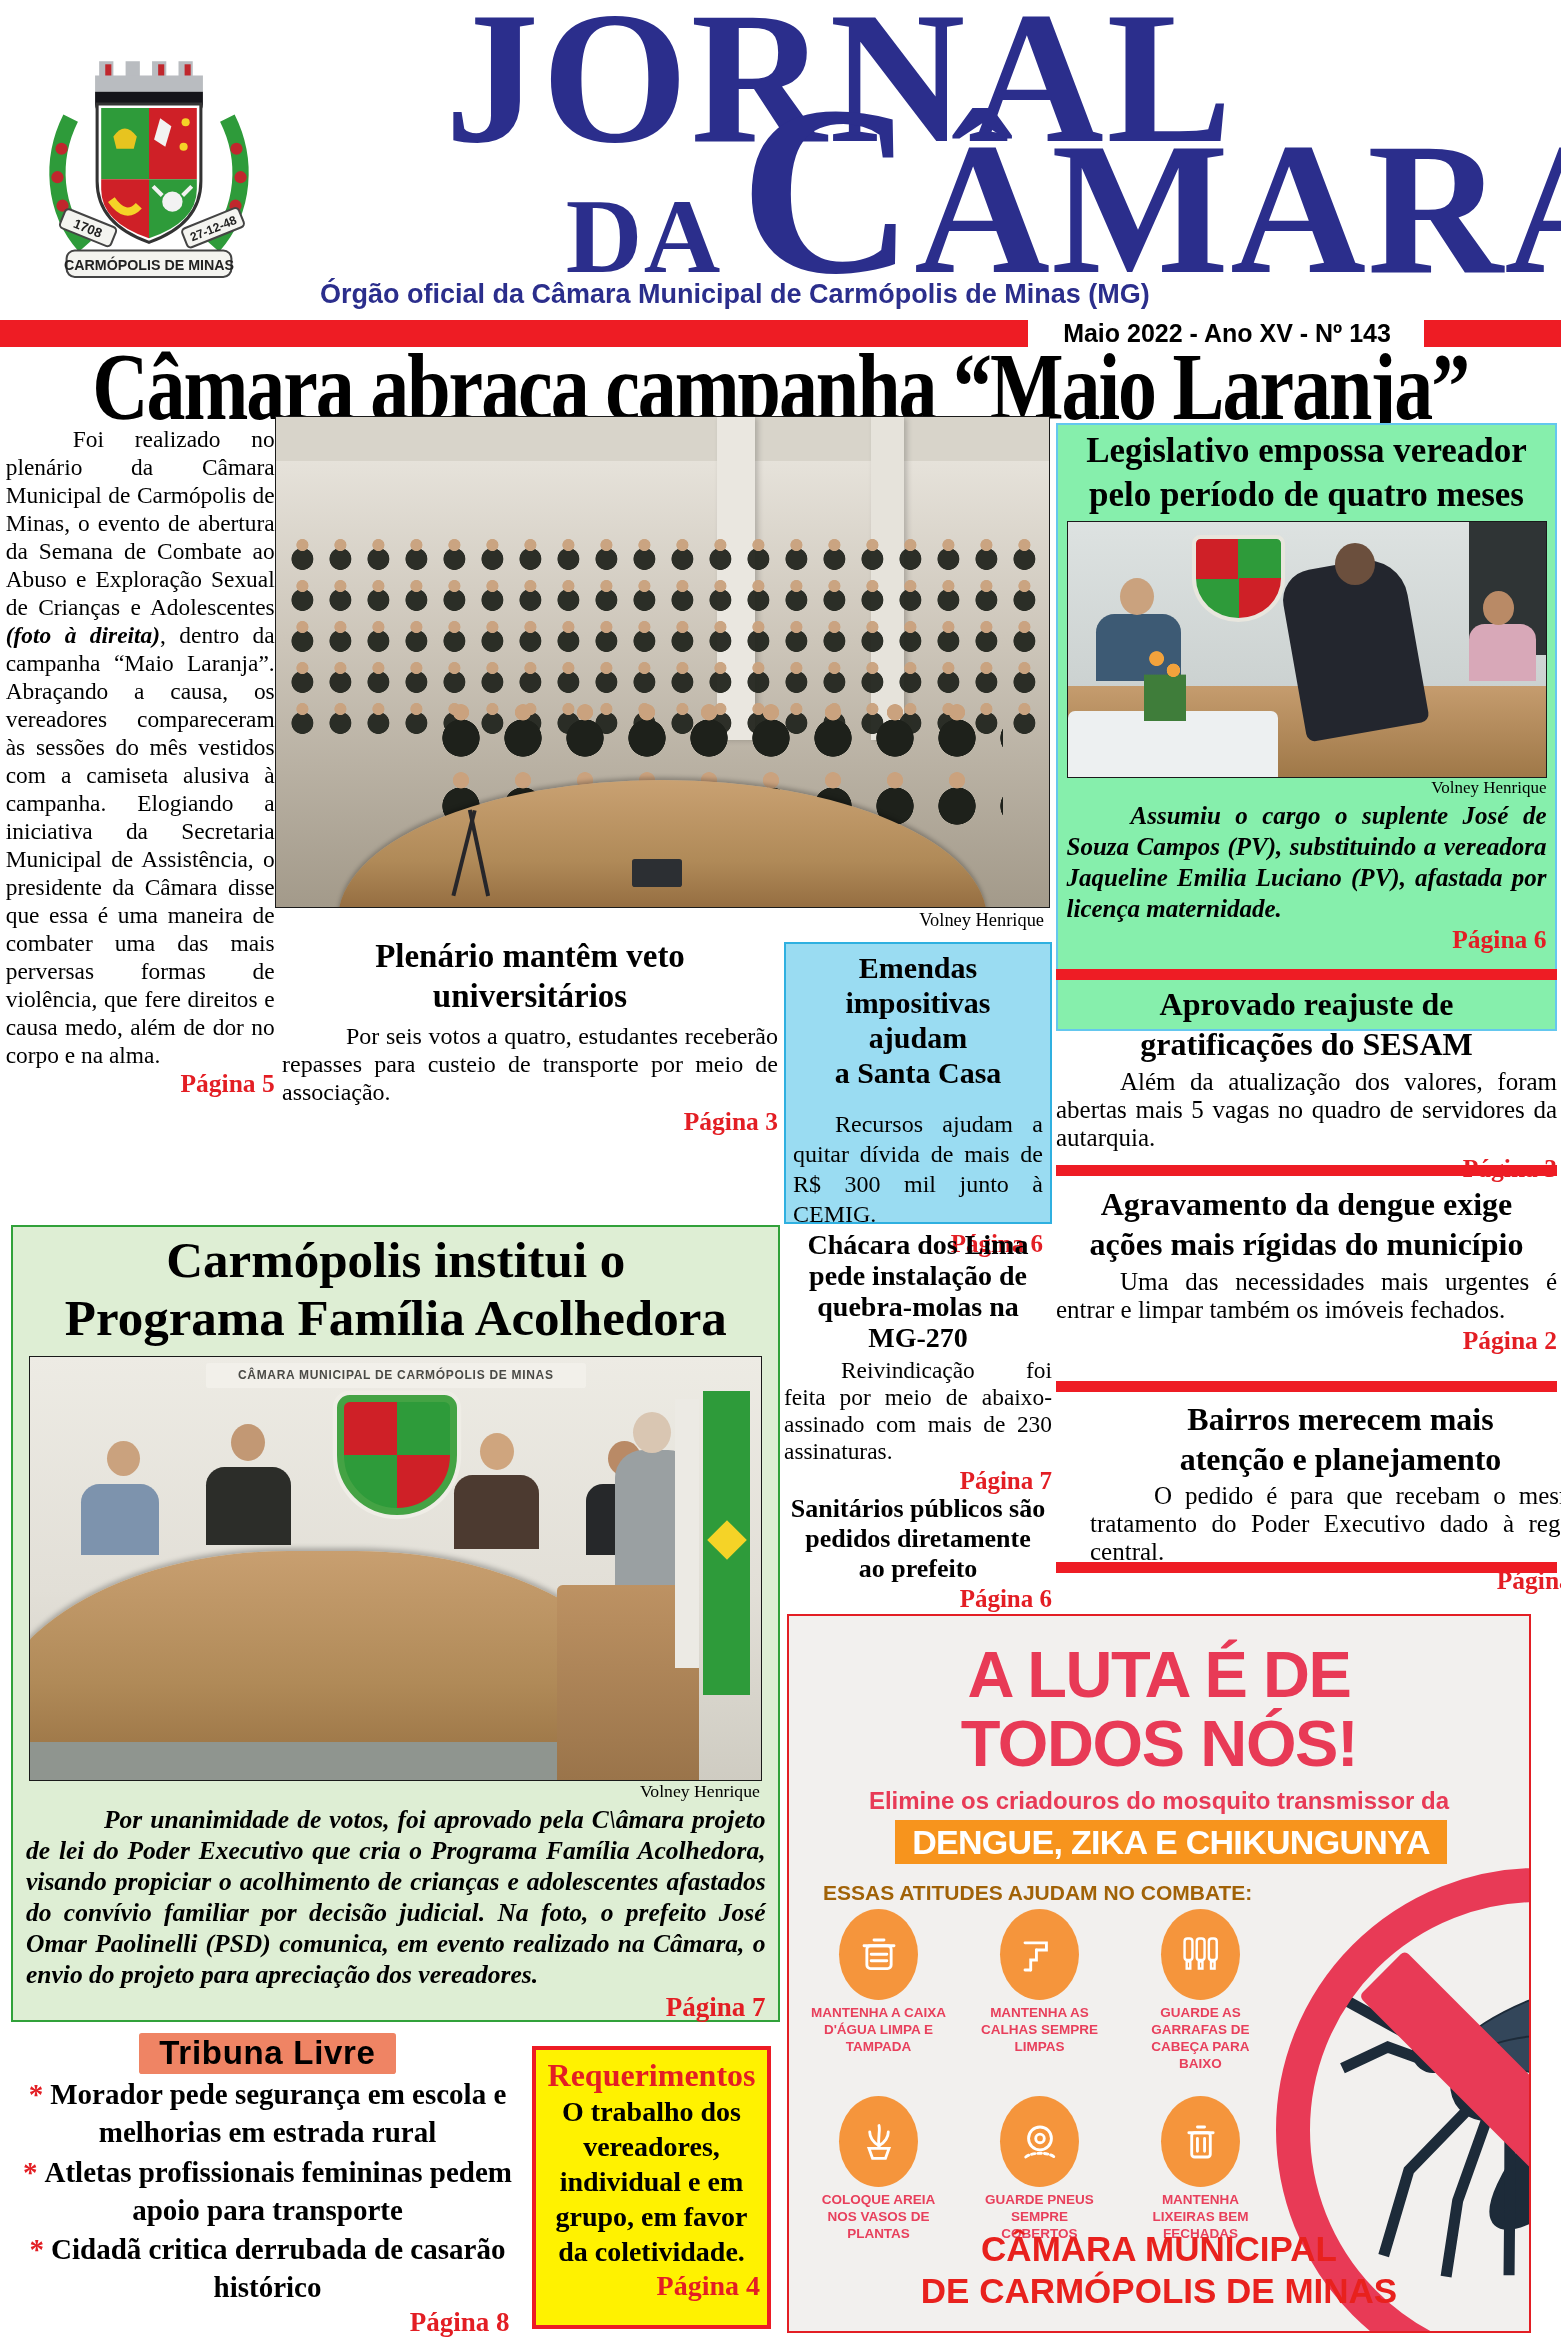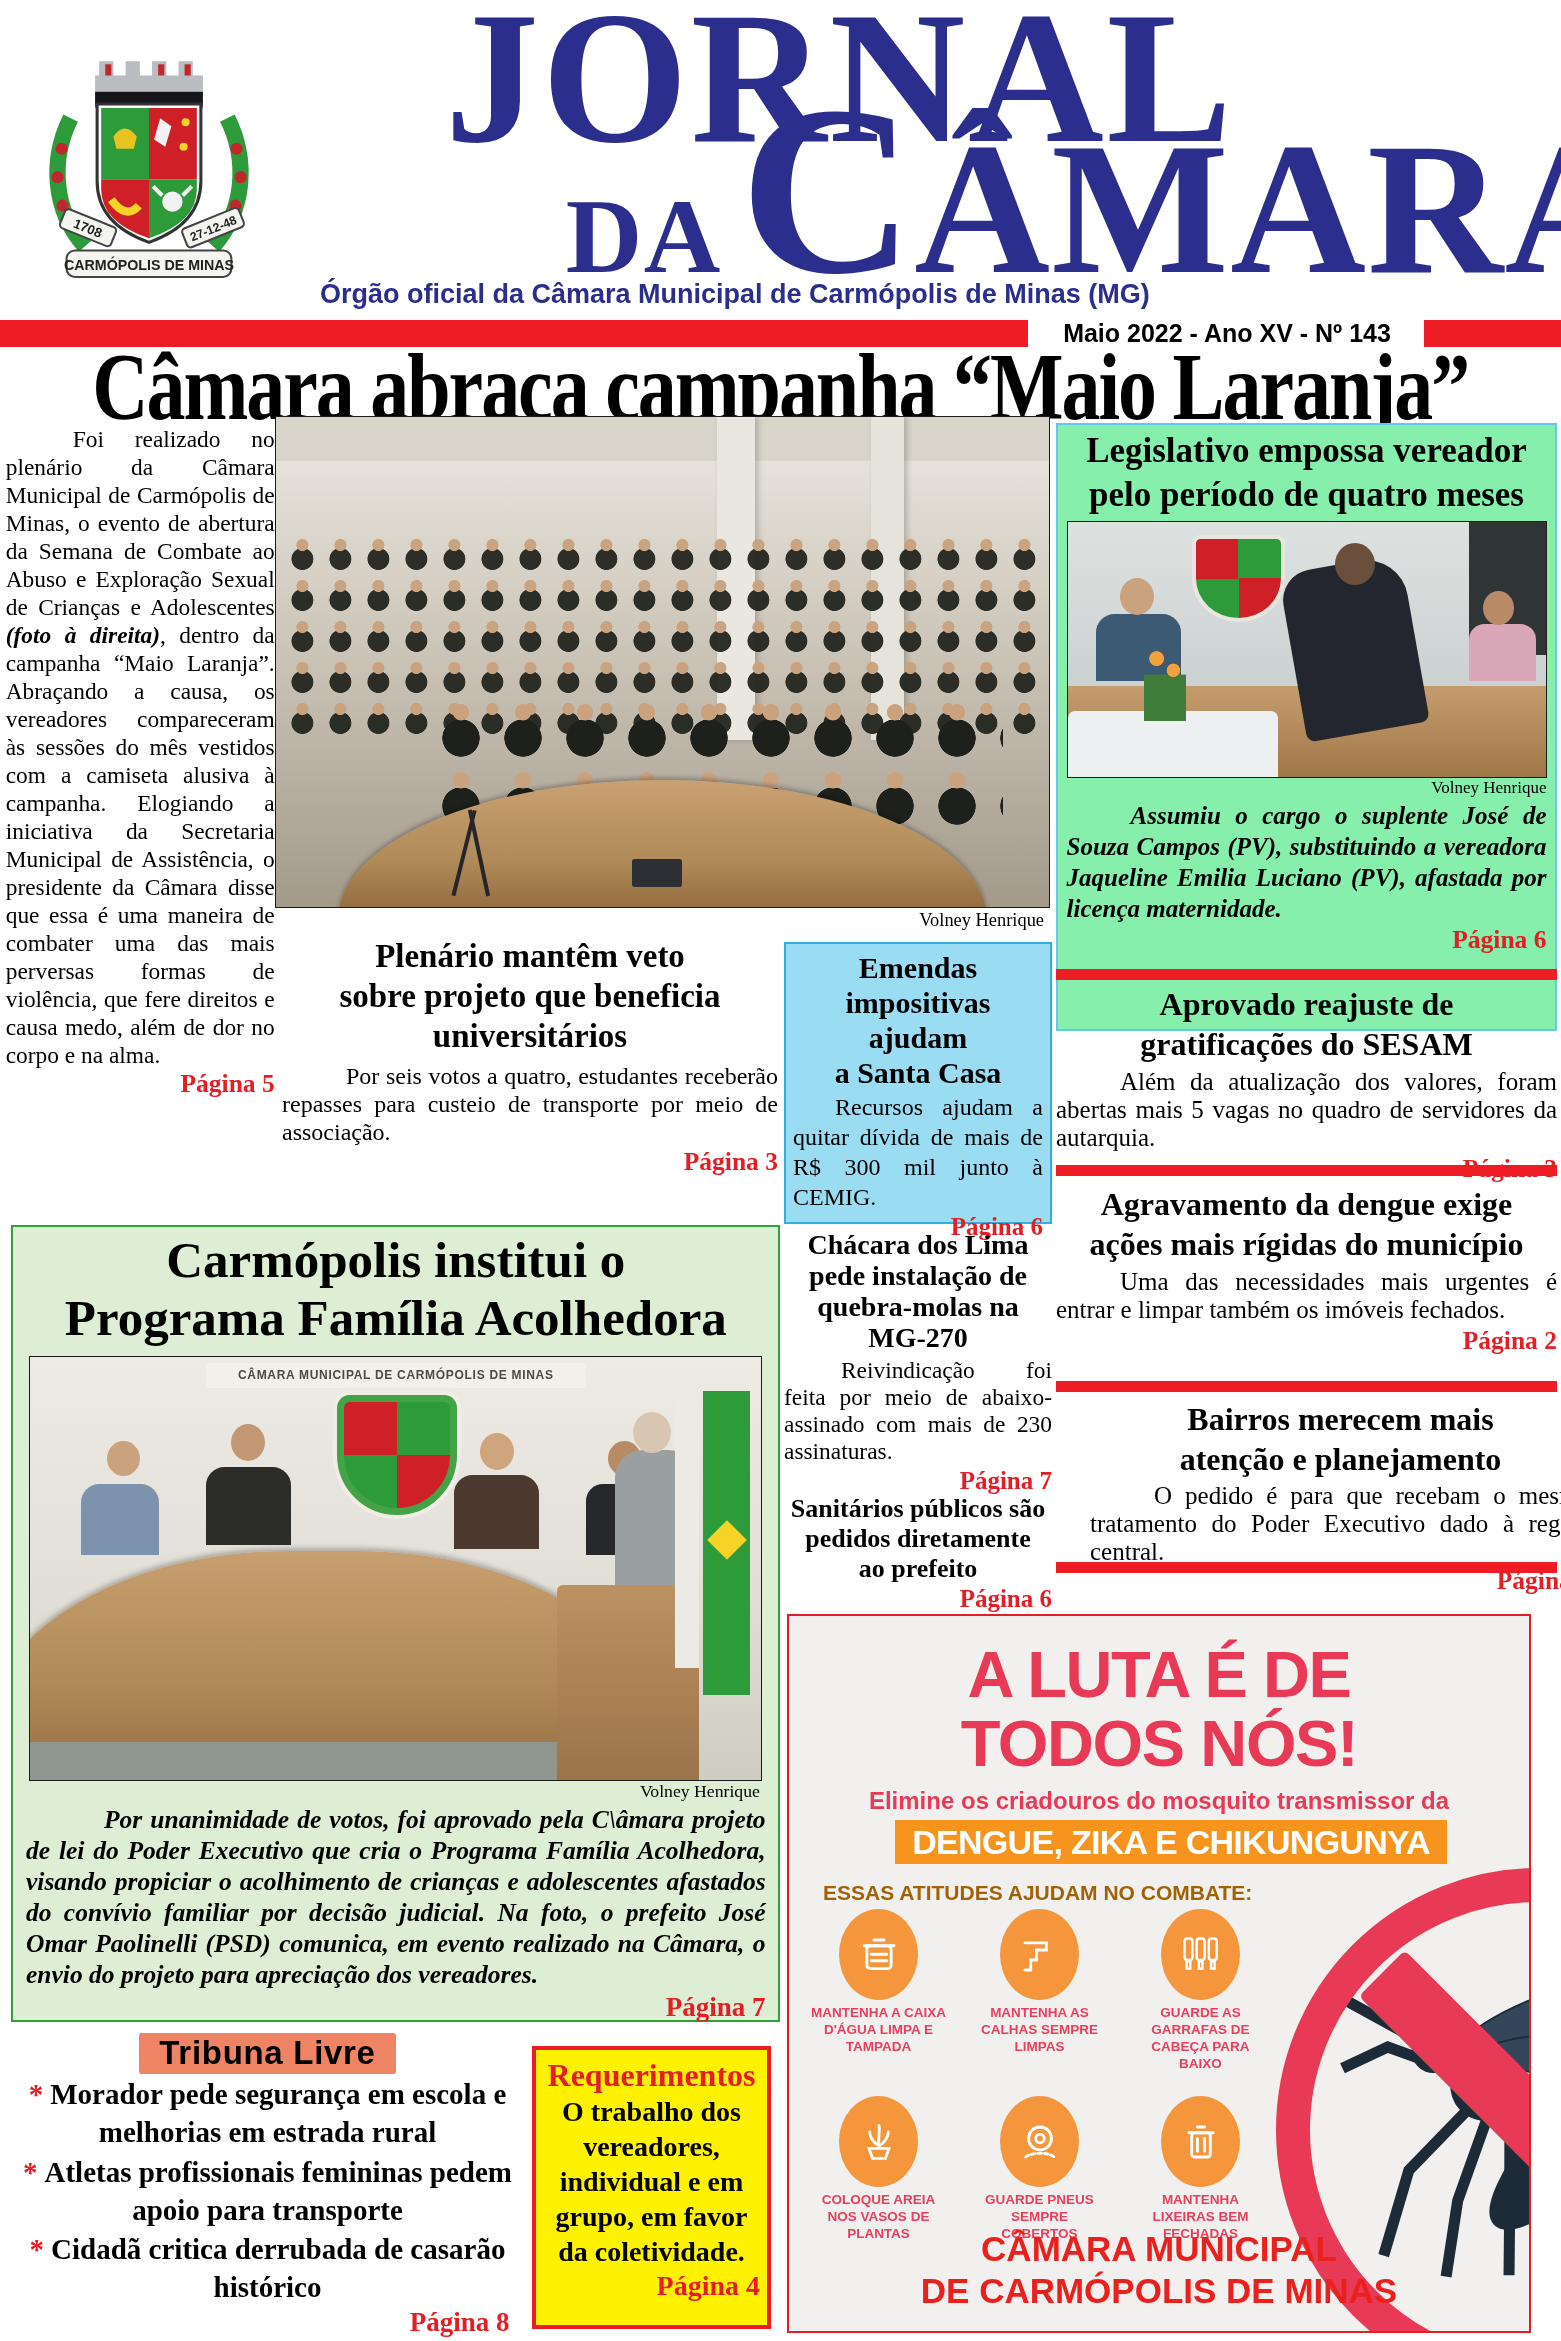"sobre projeto que beneficia" div.tline { html: <div>sobre projeto que beneficia</div> -> none }
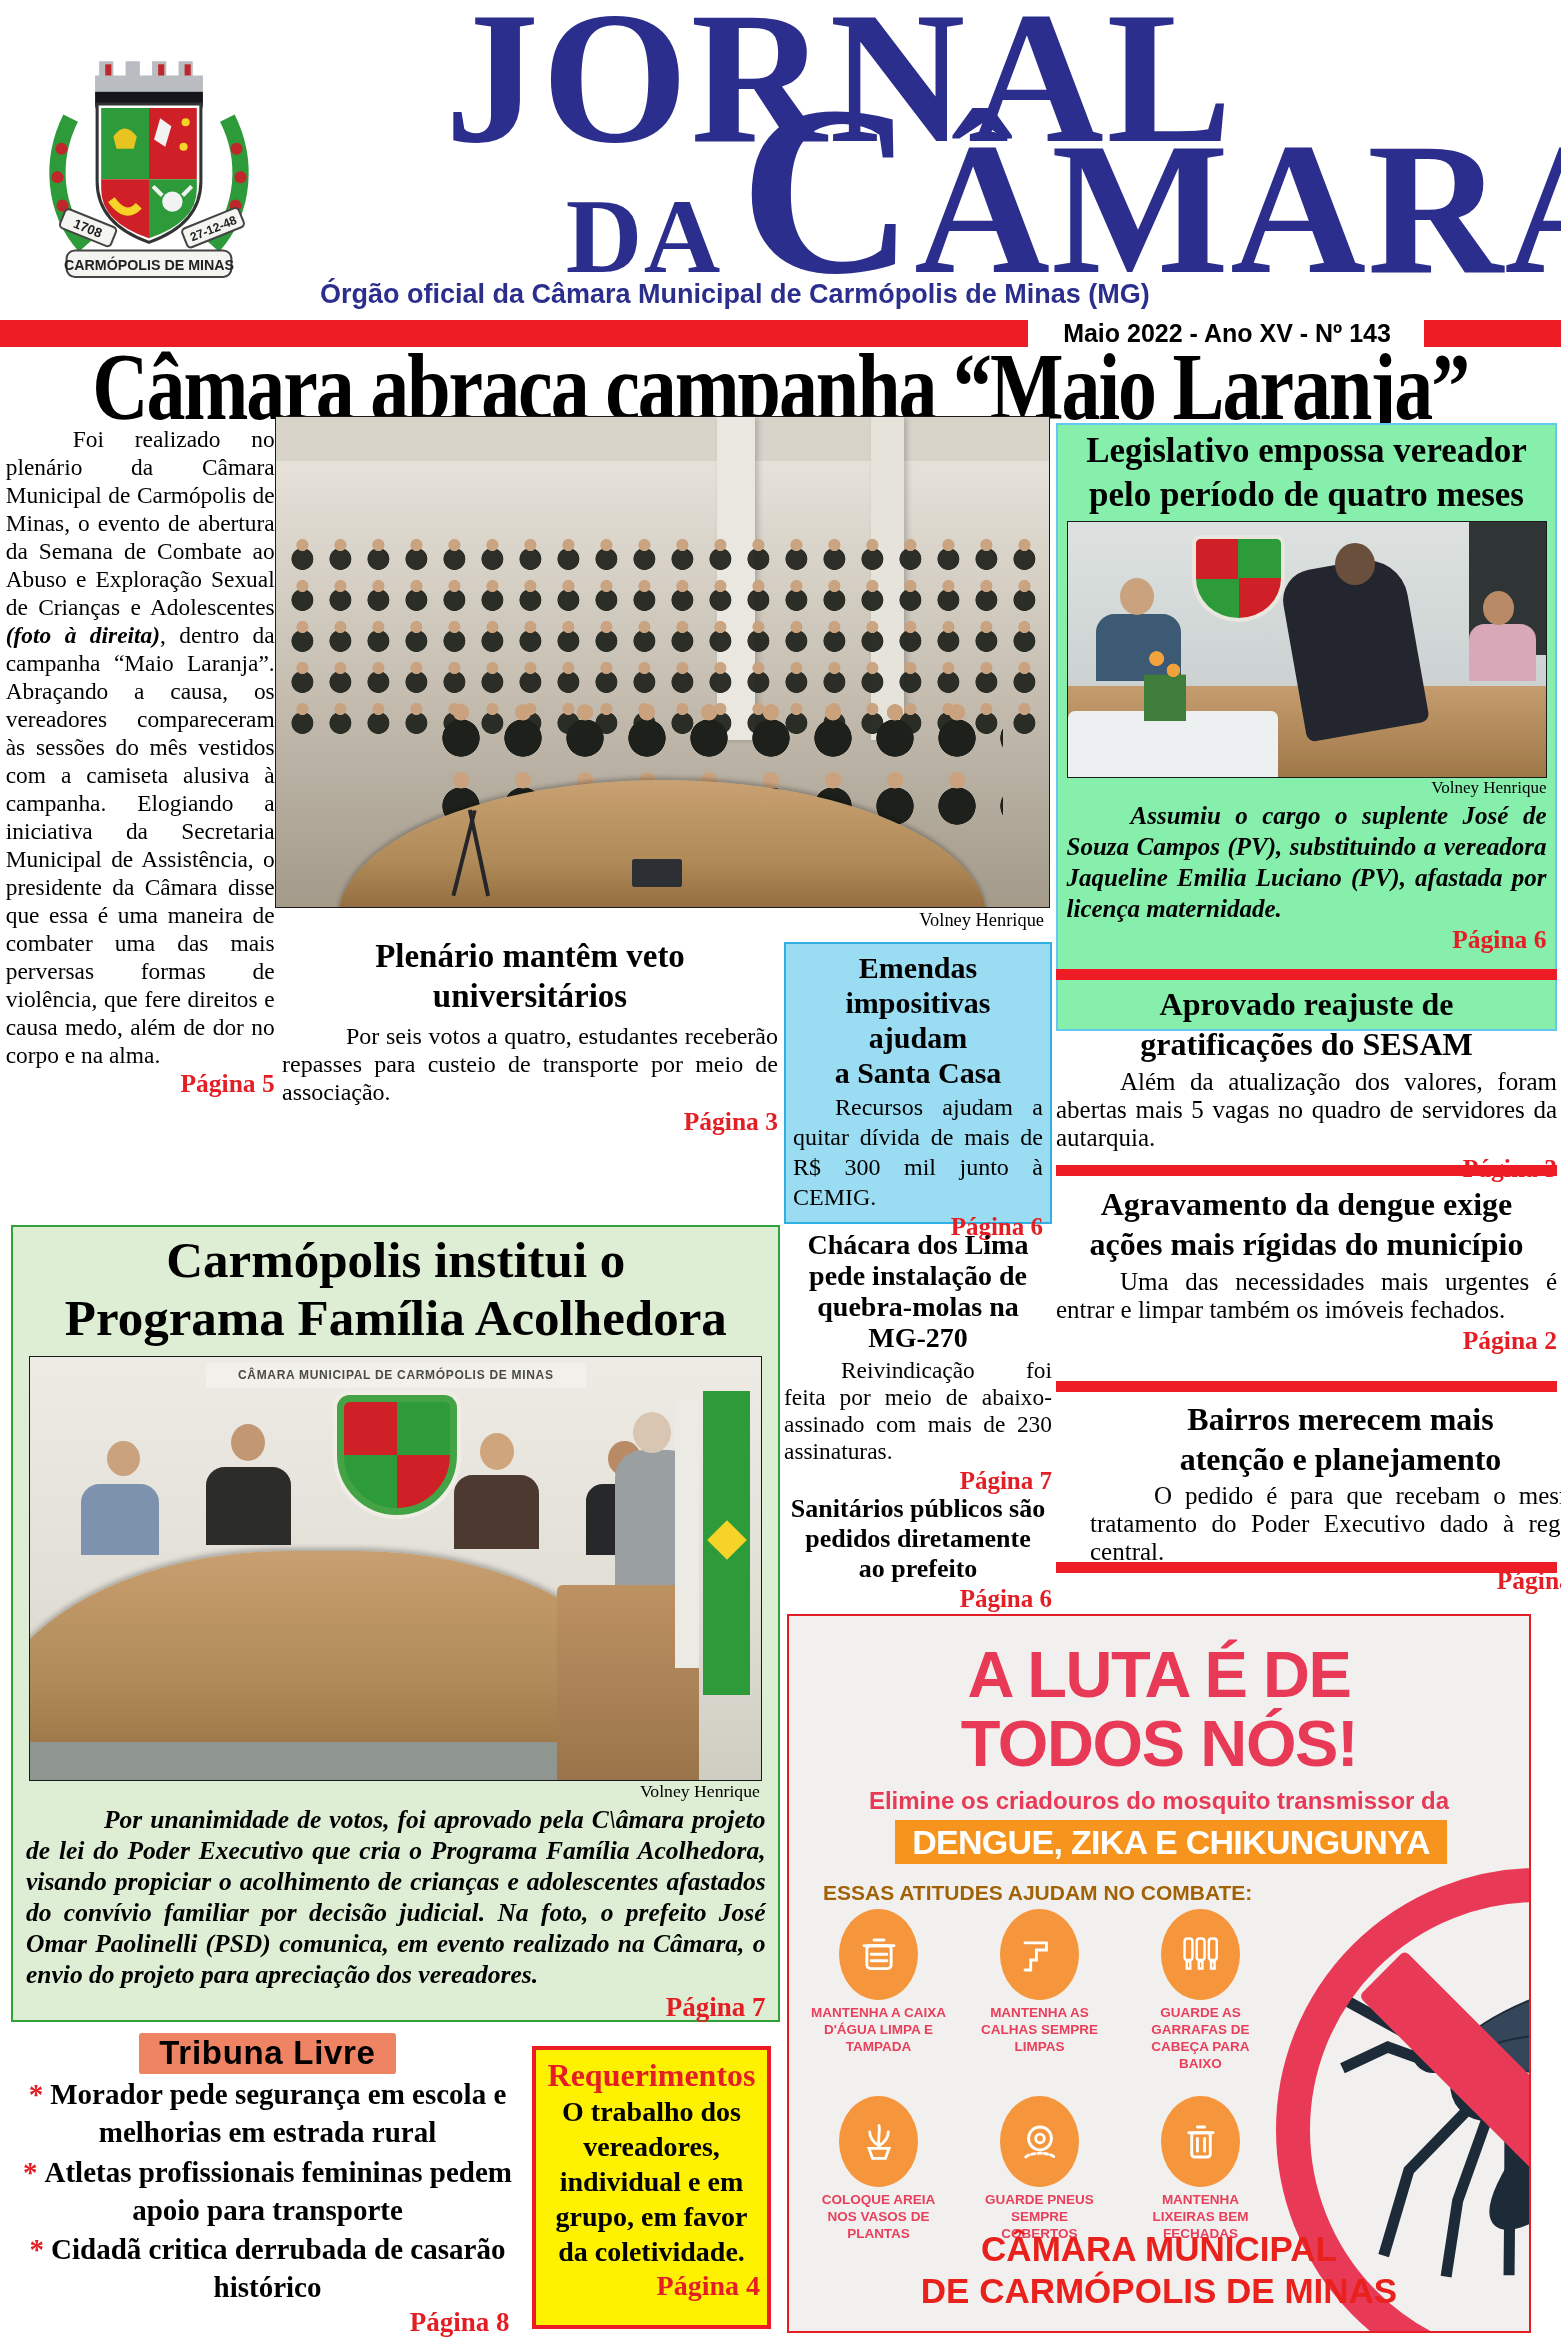"Recursos ajudam a quitar dívida" .box-emendas .bd { margin-top: 2px -> 19px }
